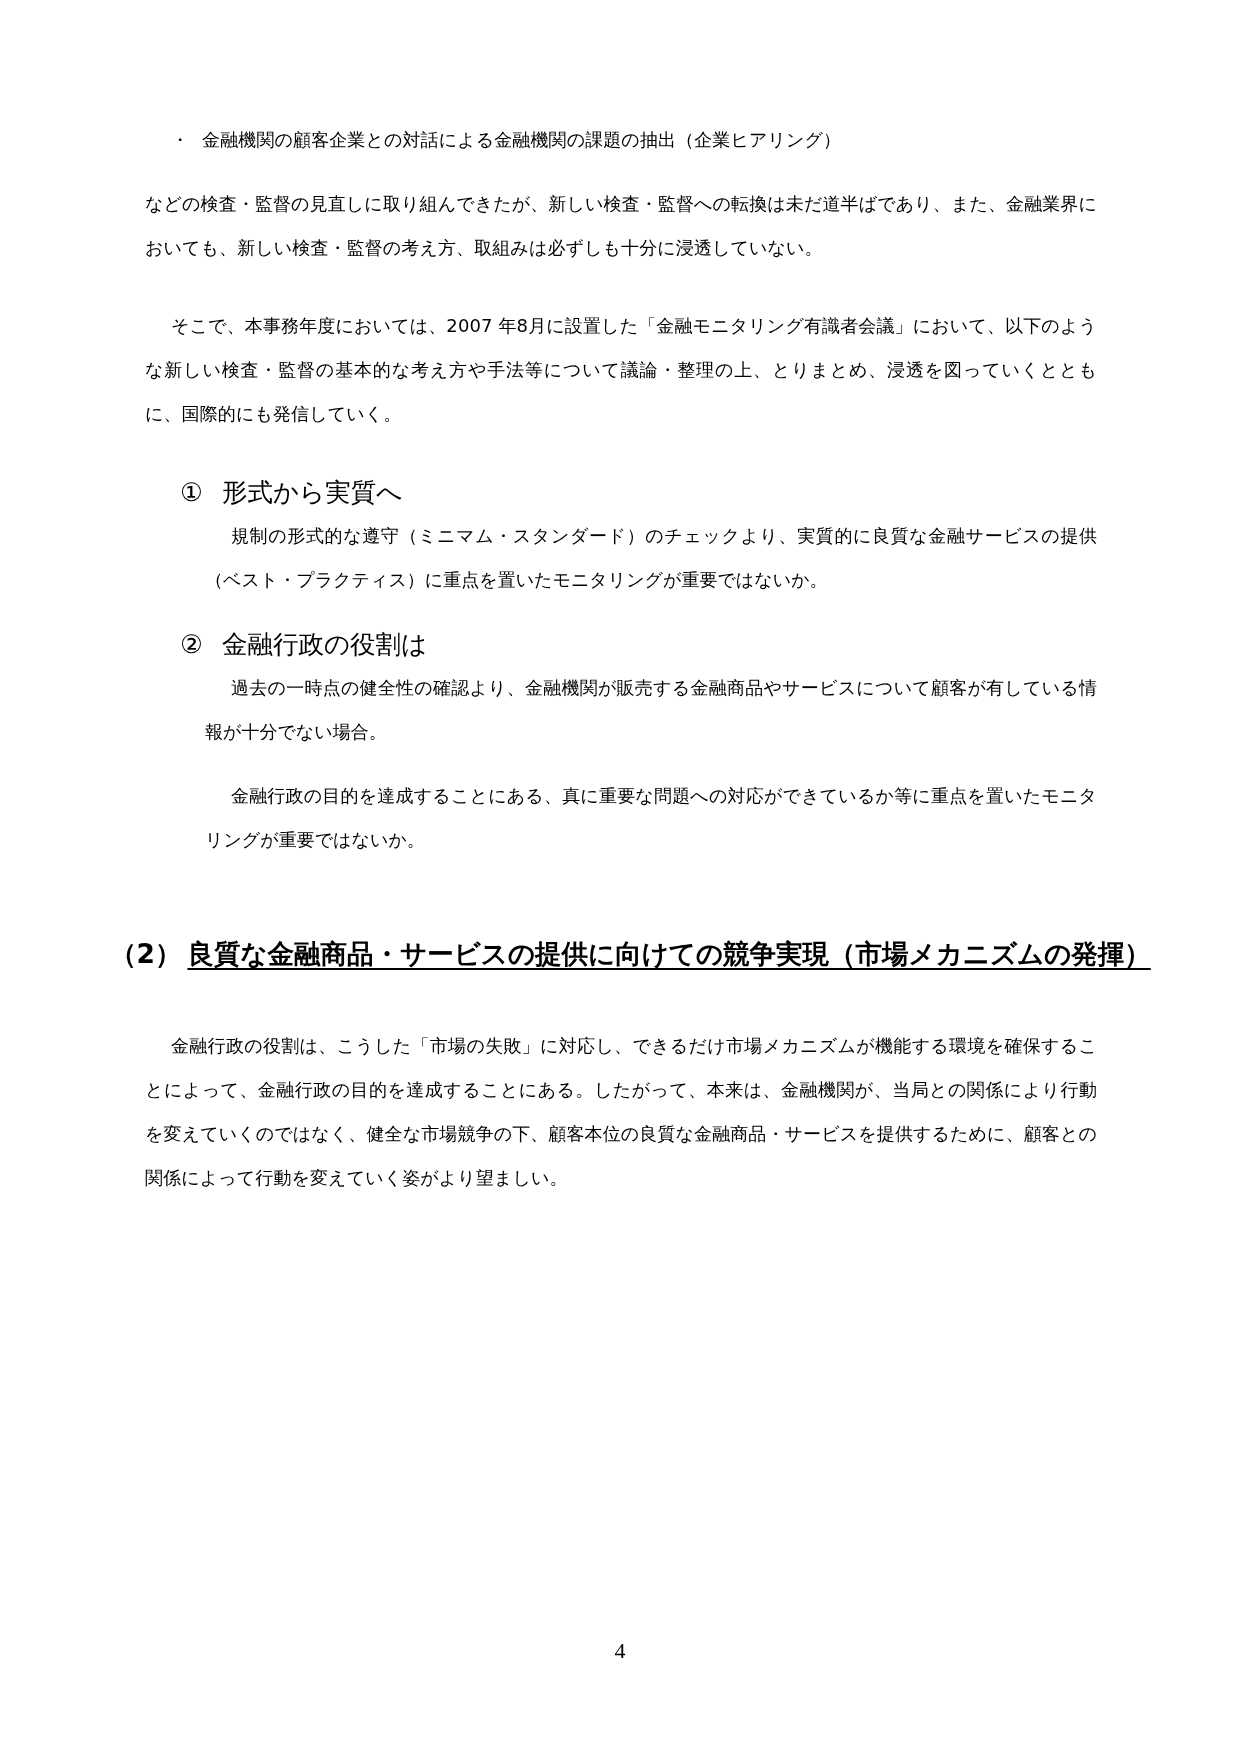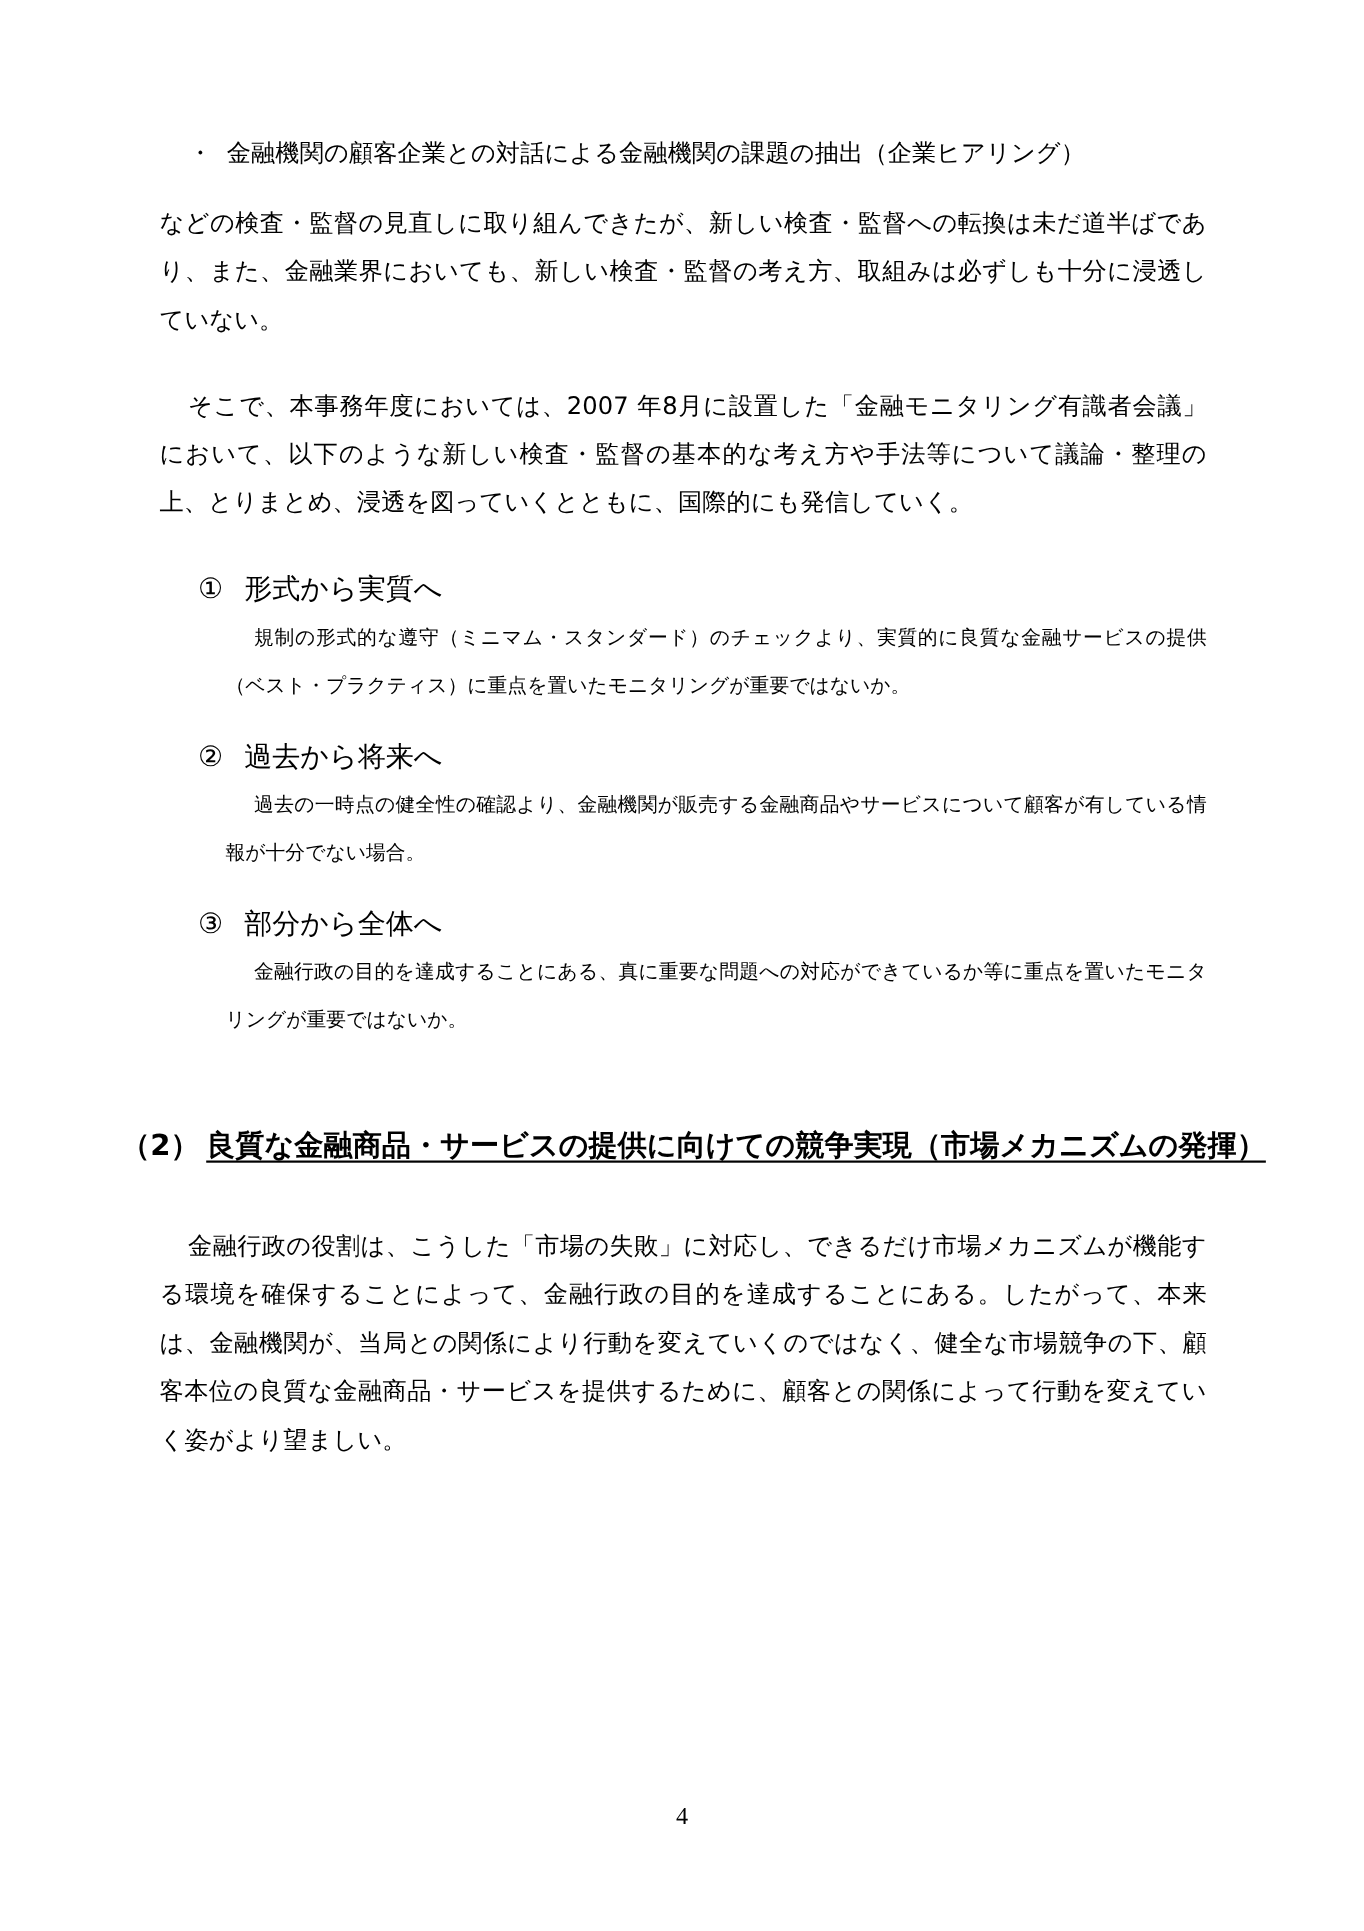"・ 金融機関の顧客企業との対話による金融機関の課題の抽出（企業ヒアリング）" .tb { font-size: 22px -> 18px }
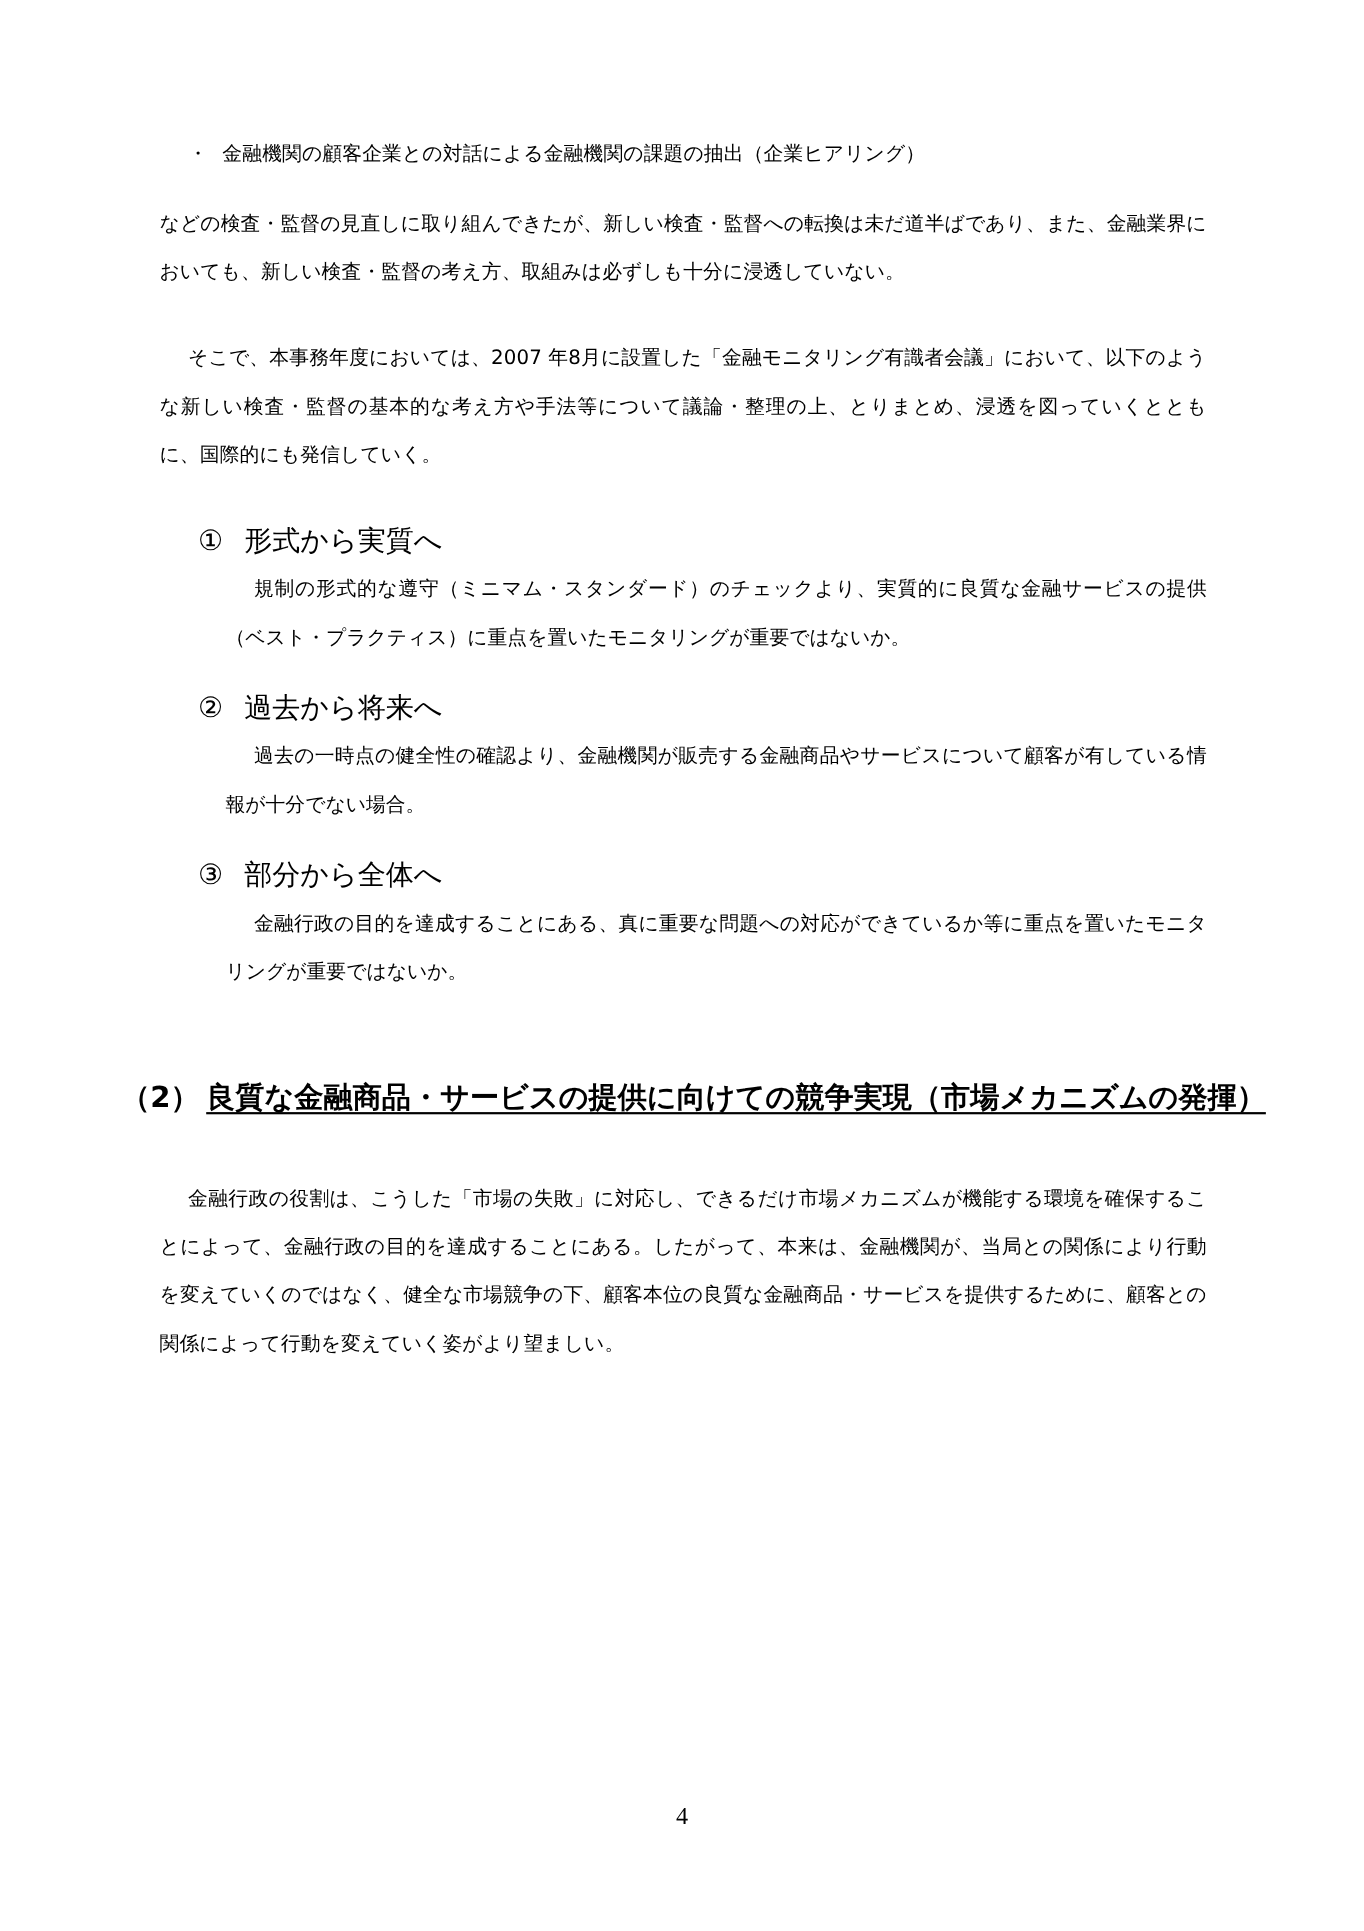"過去から将来へ" span { text: 過去から将来へ -> 金融行政の役割は }
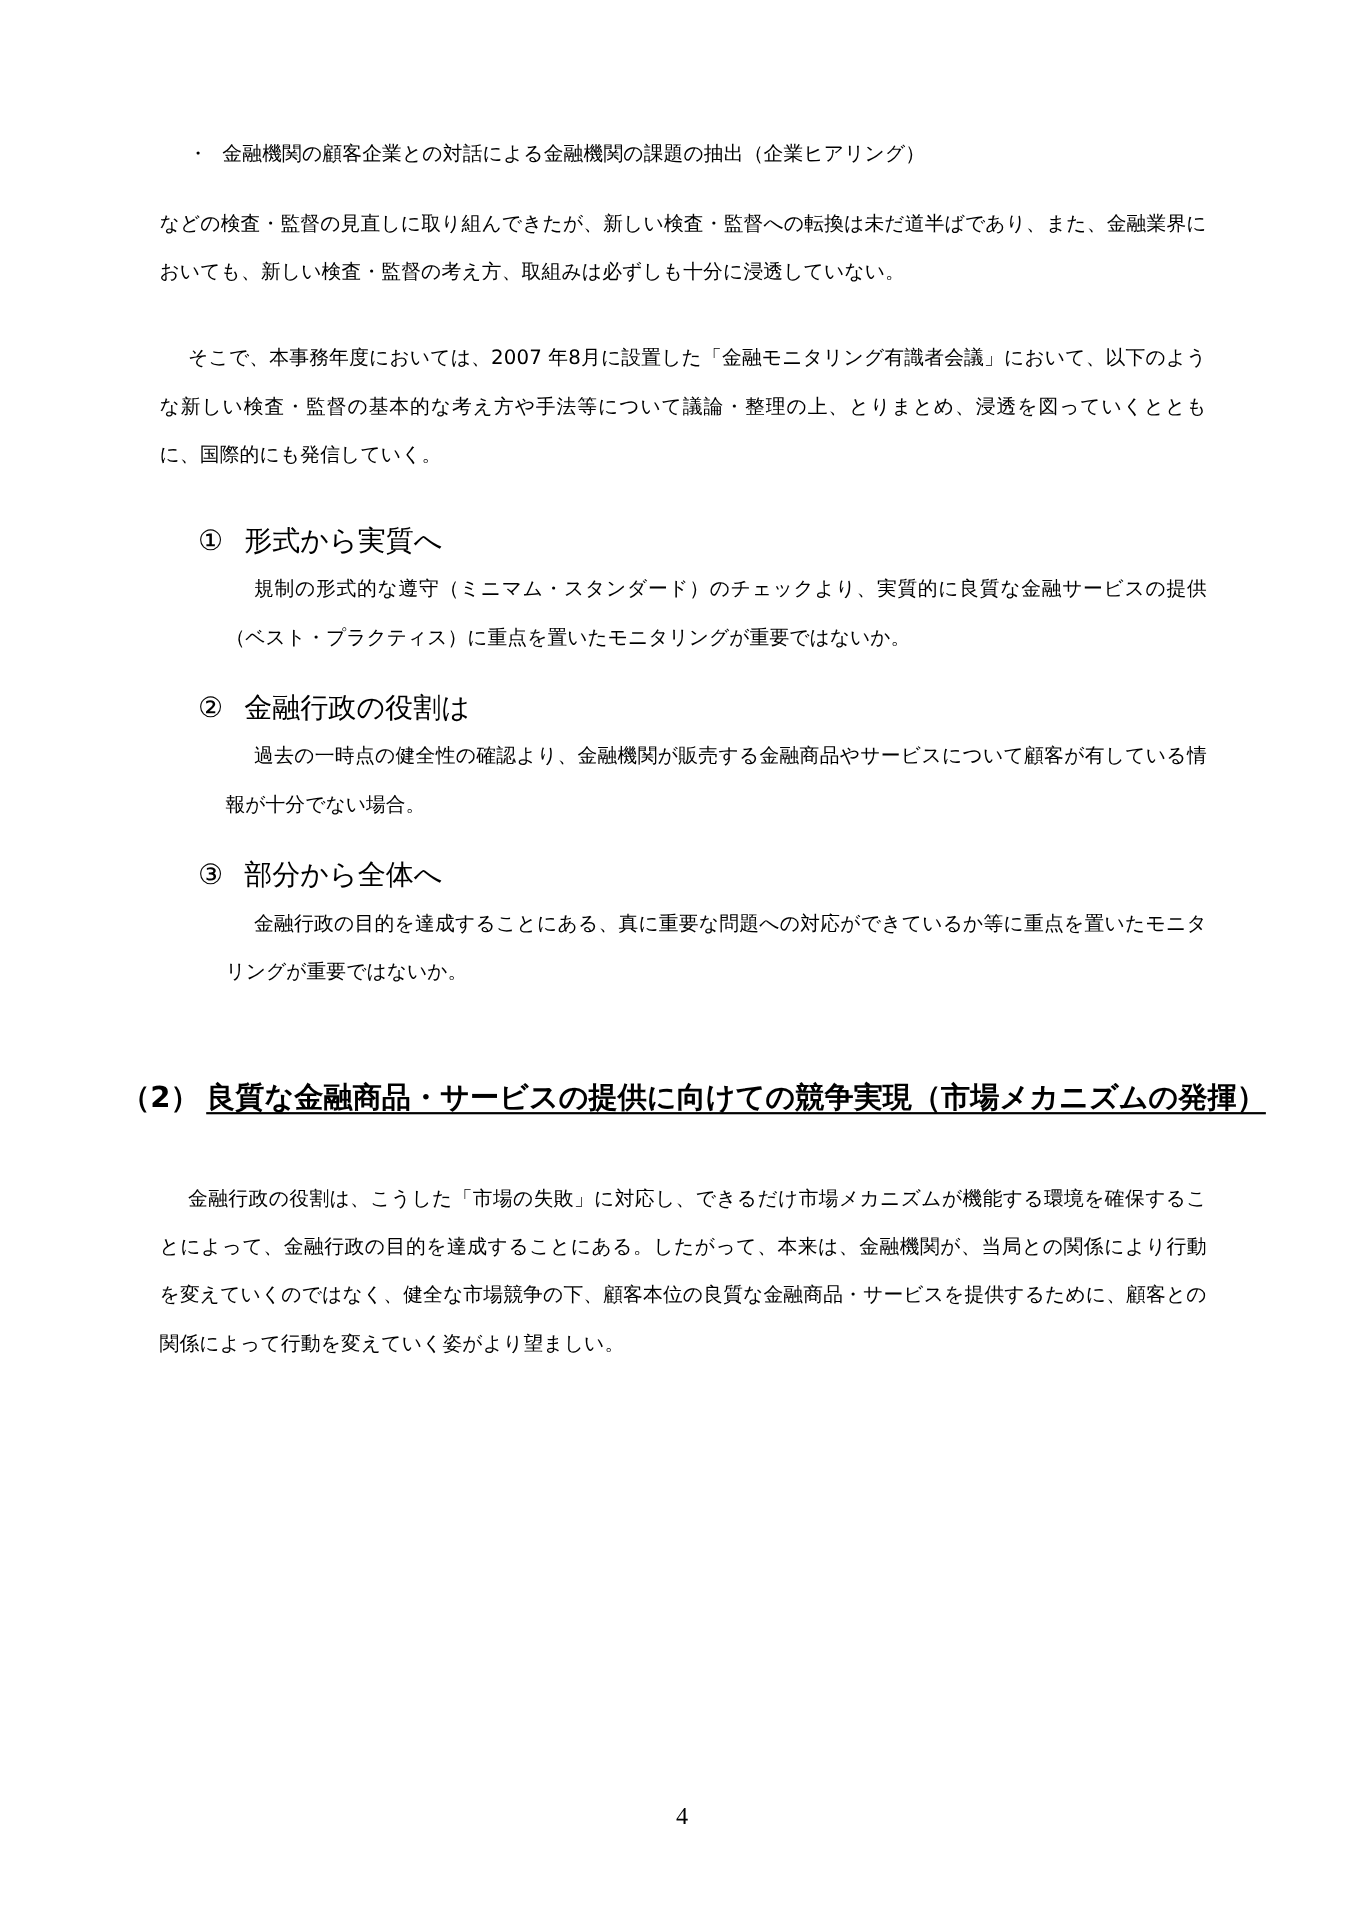"③ 部分から全体へ" div.num-head { html: <div> <span>③</span><span>部分から全体へ</span> </div> -> none }
